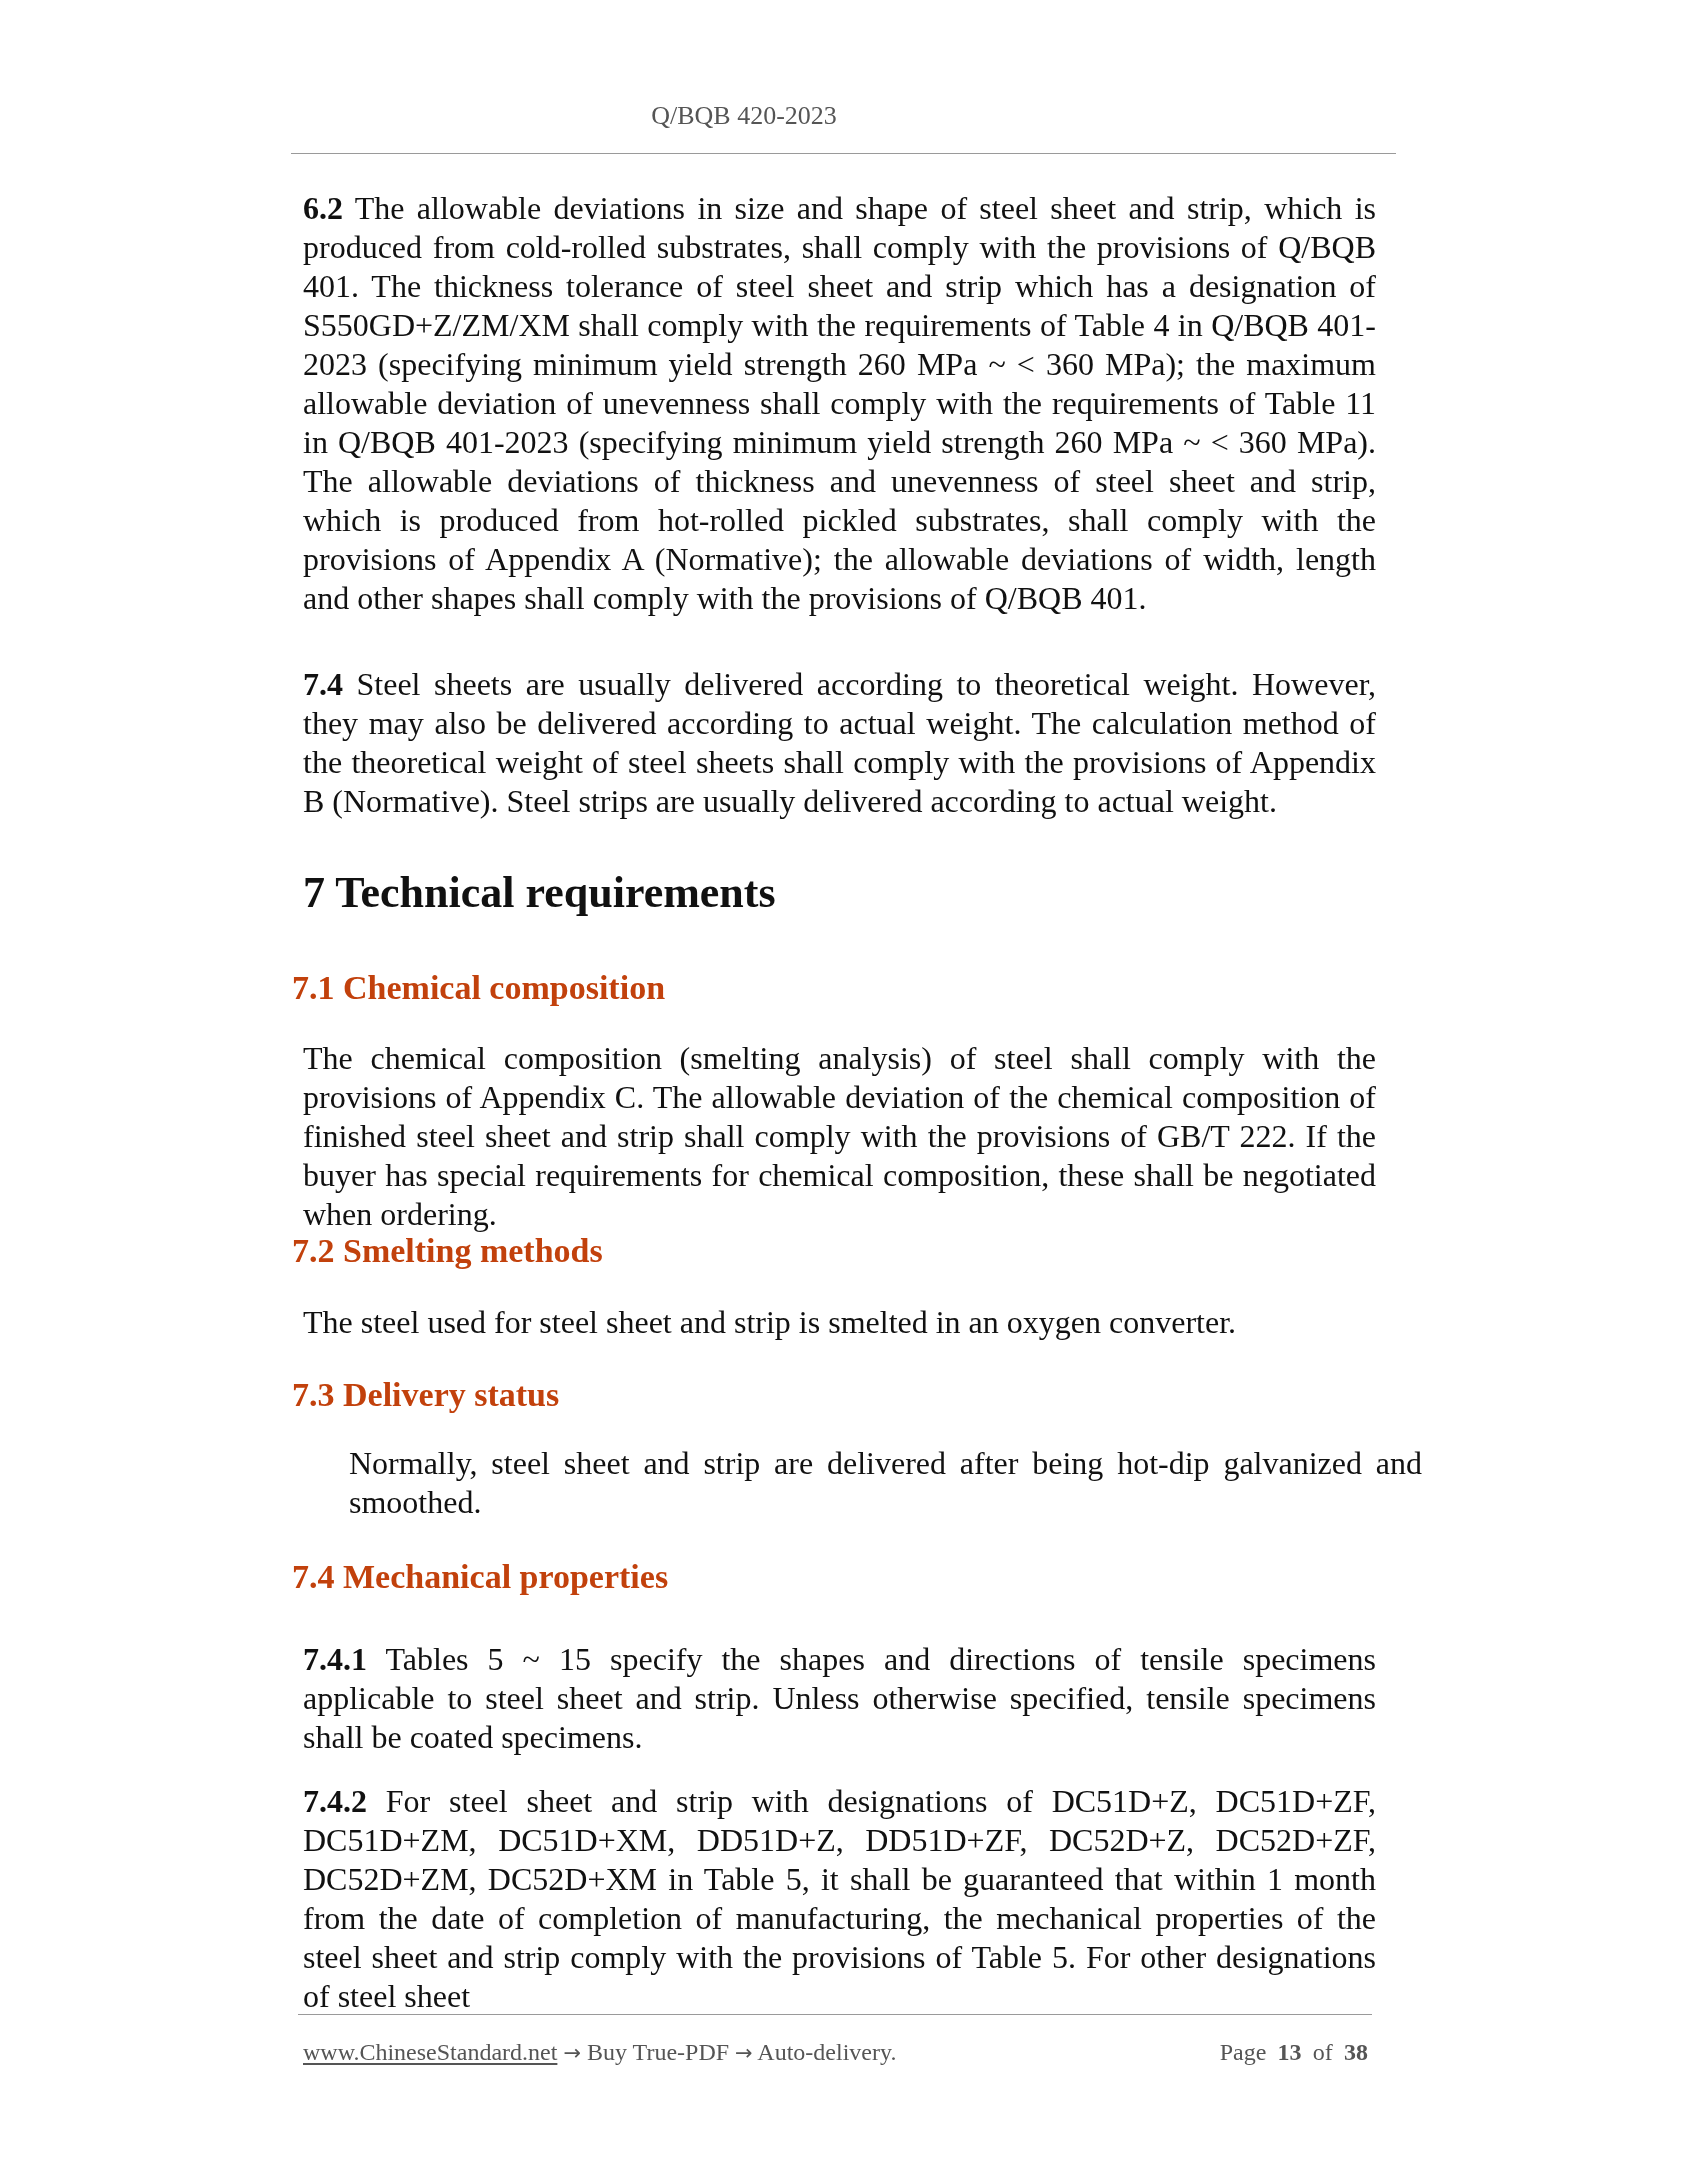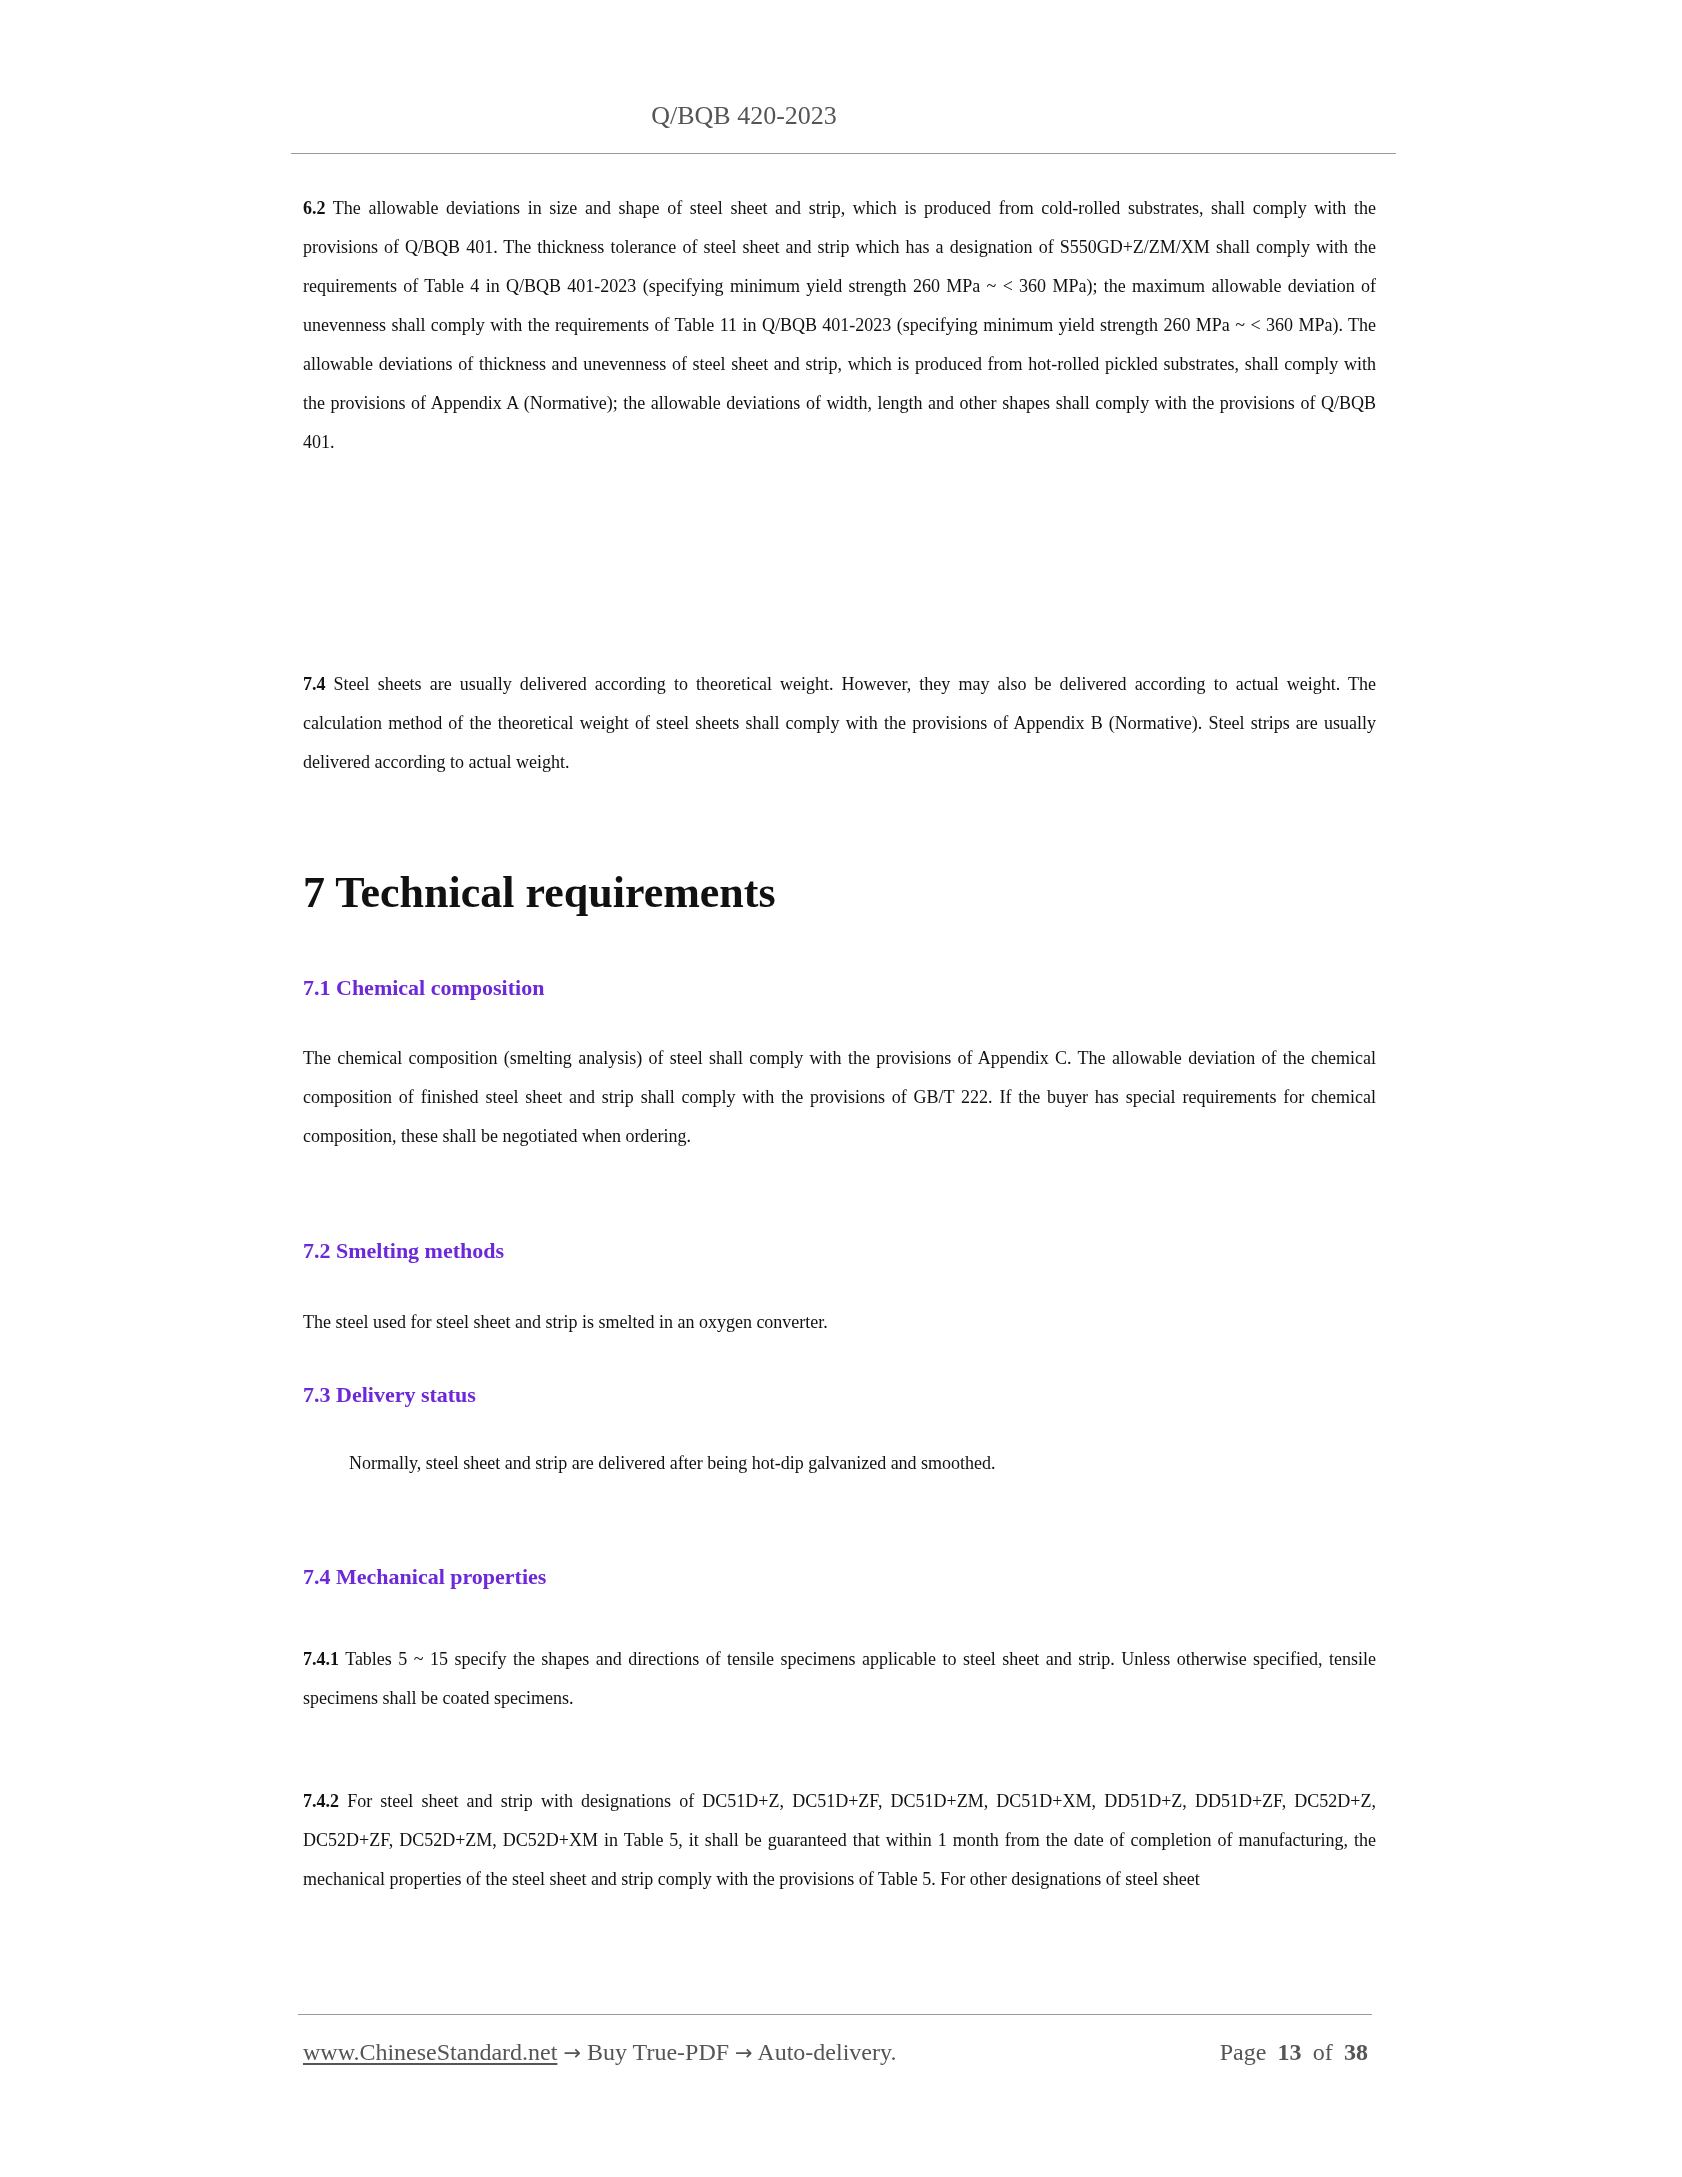"6.2 The allowable deviations in" .para { font-size: 18px -> 32px }
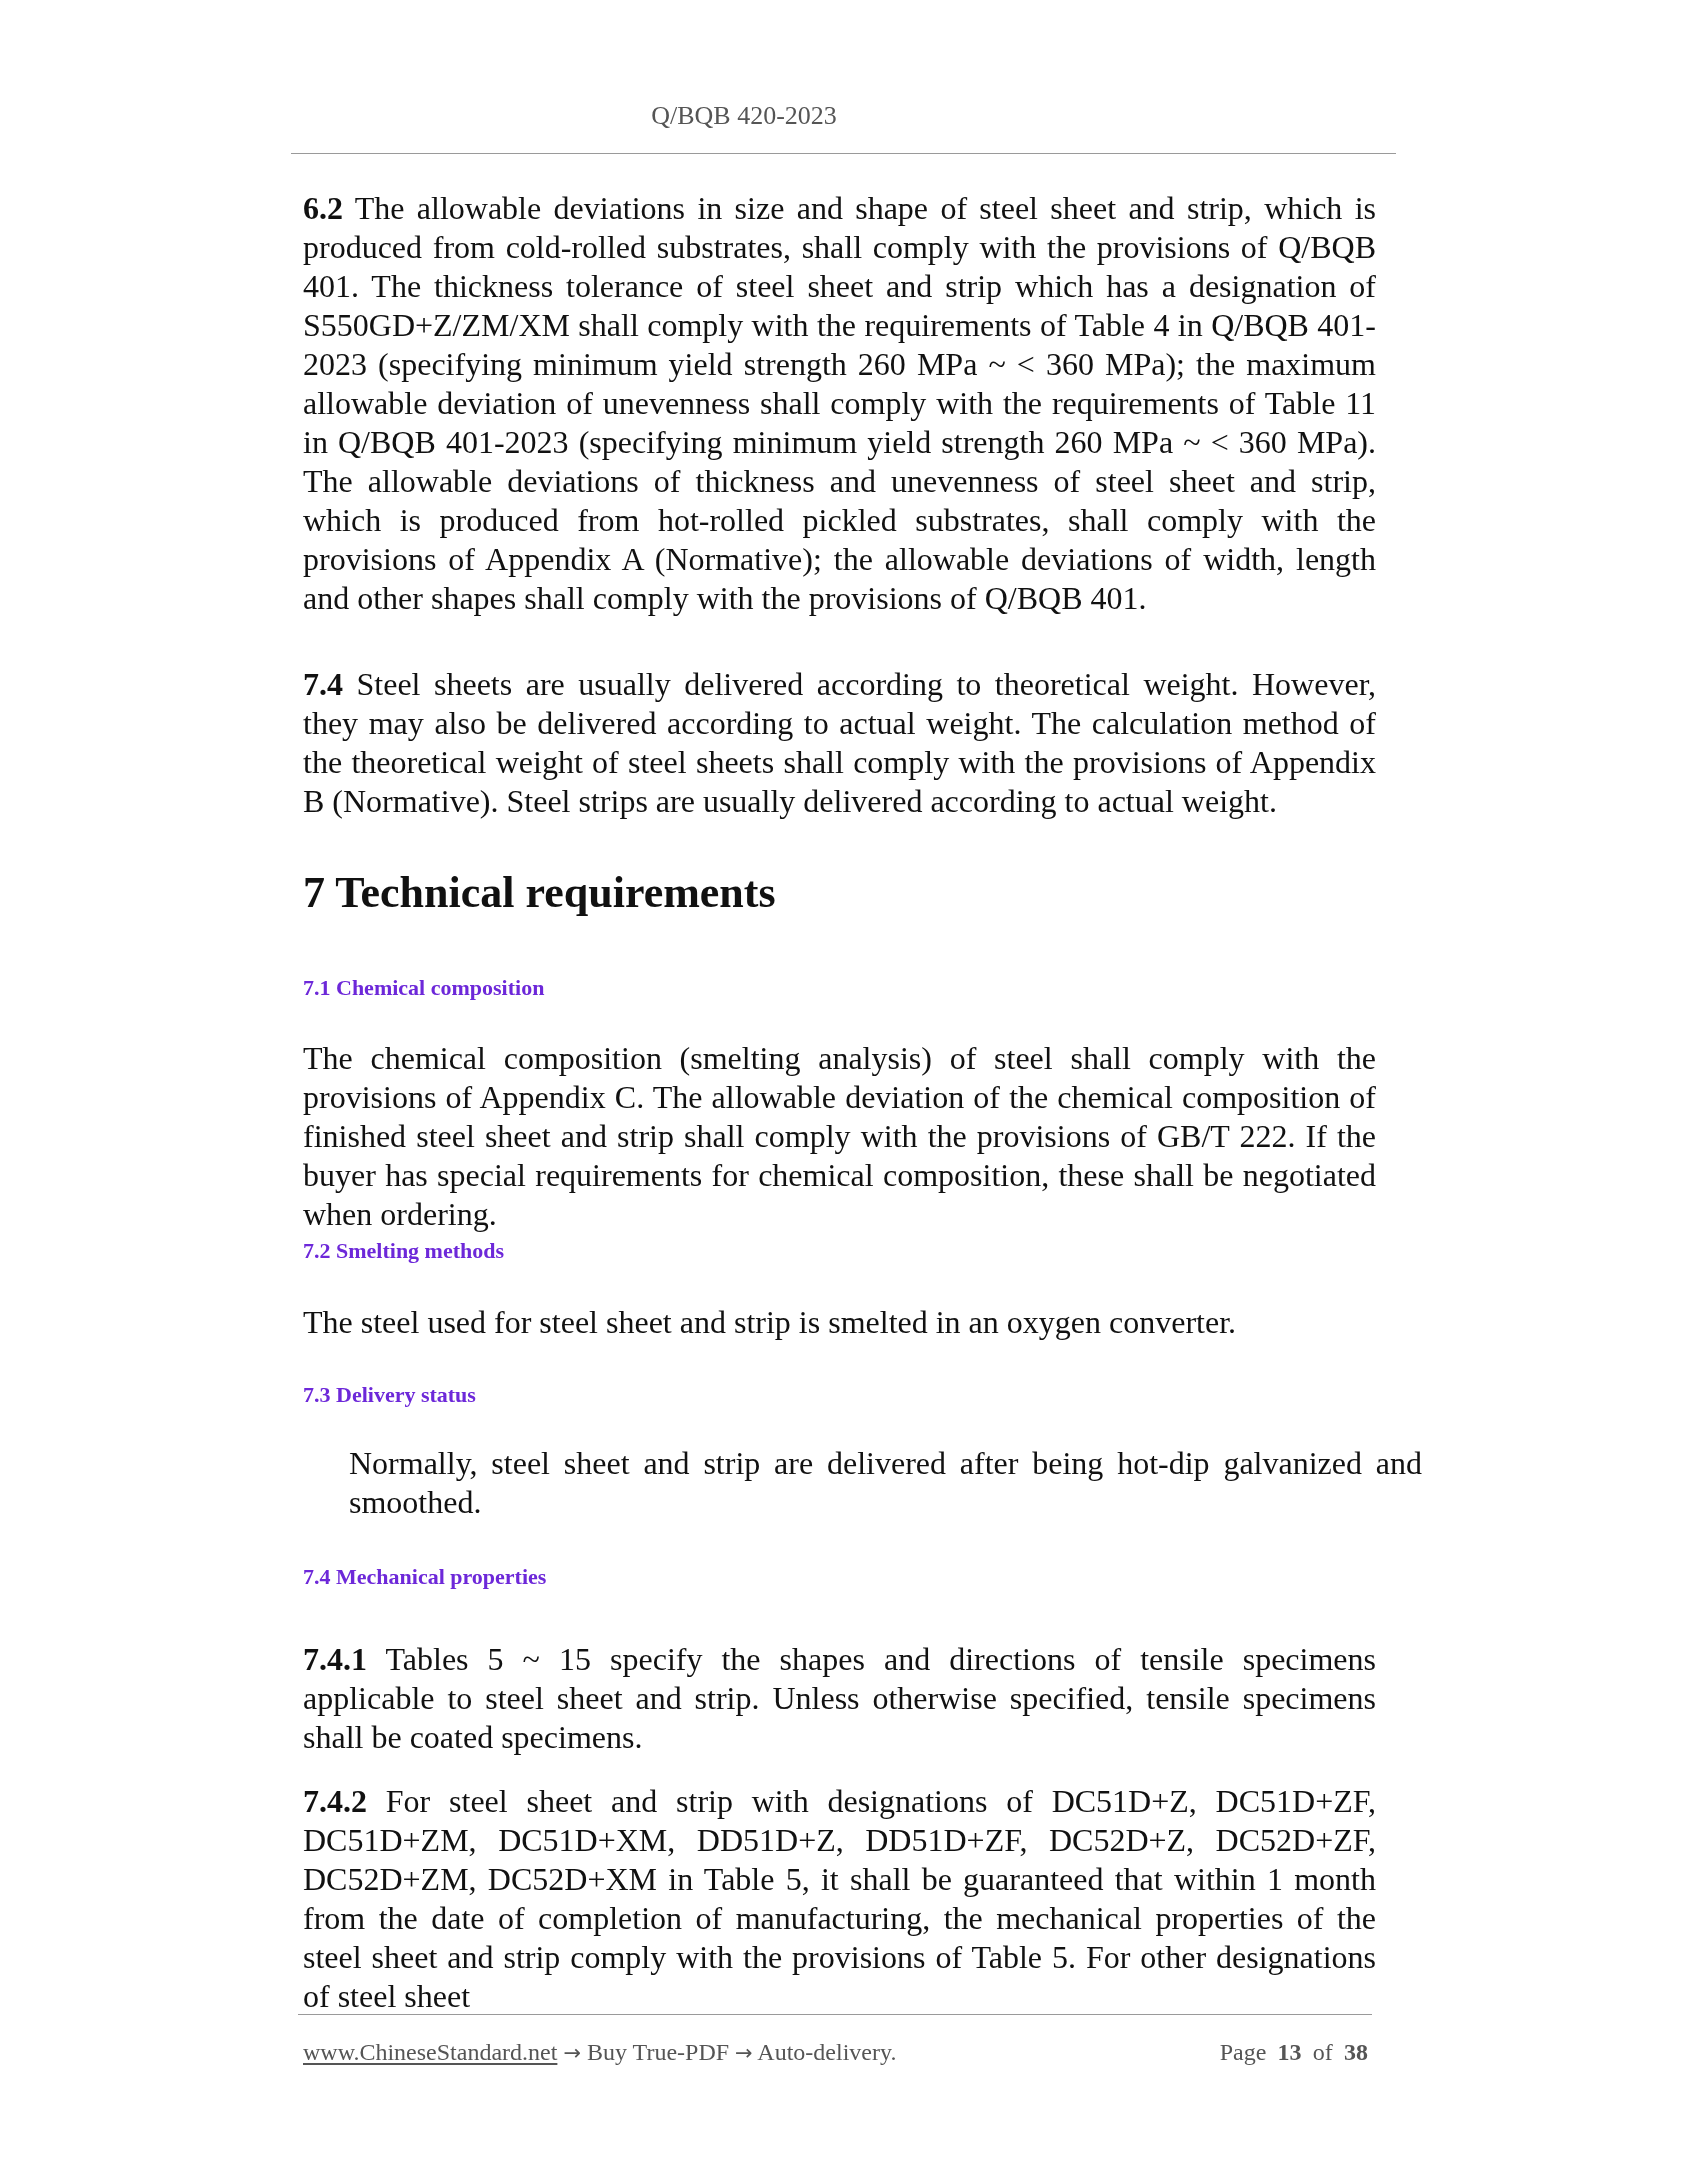"7.1 Chemical composition" .h2 { color: #6d28d9 -> #c2410c; font-size: 22px -> 34px; left: 303px -> 292px }
